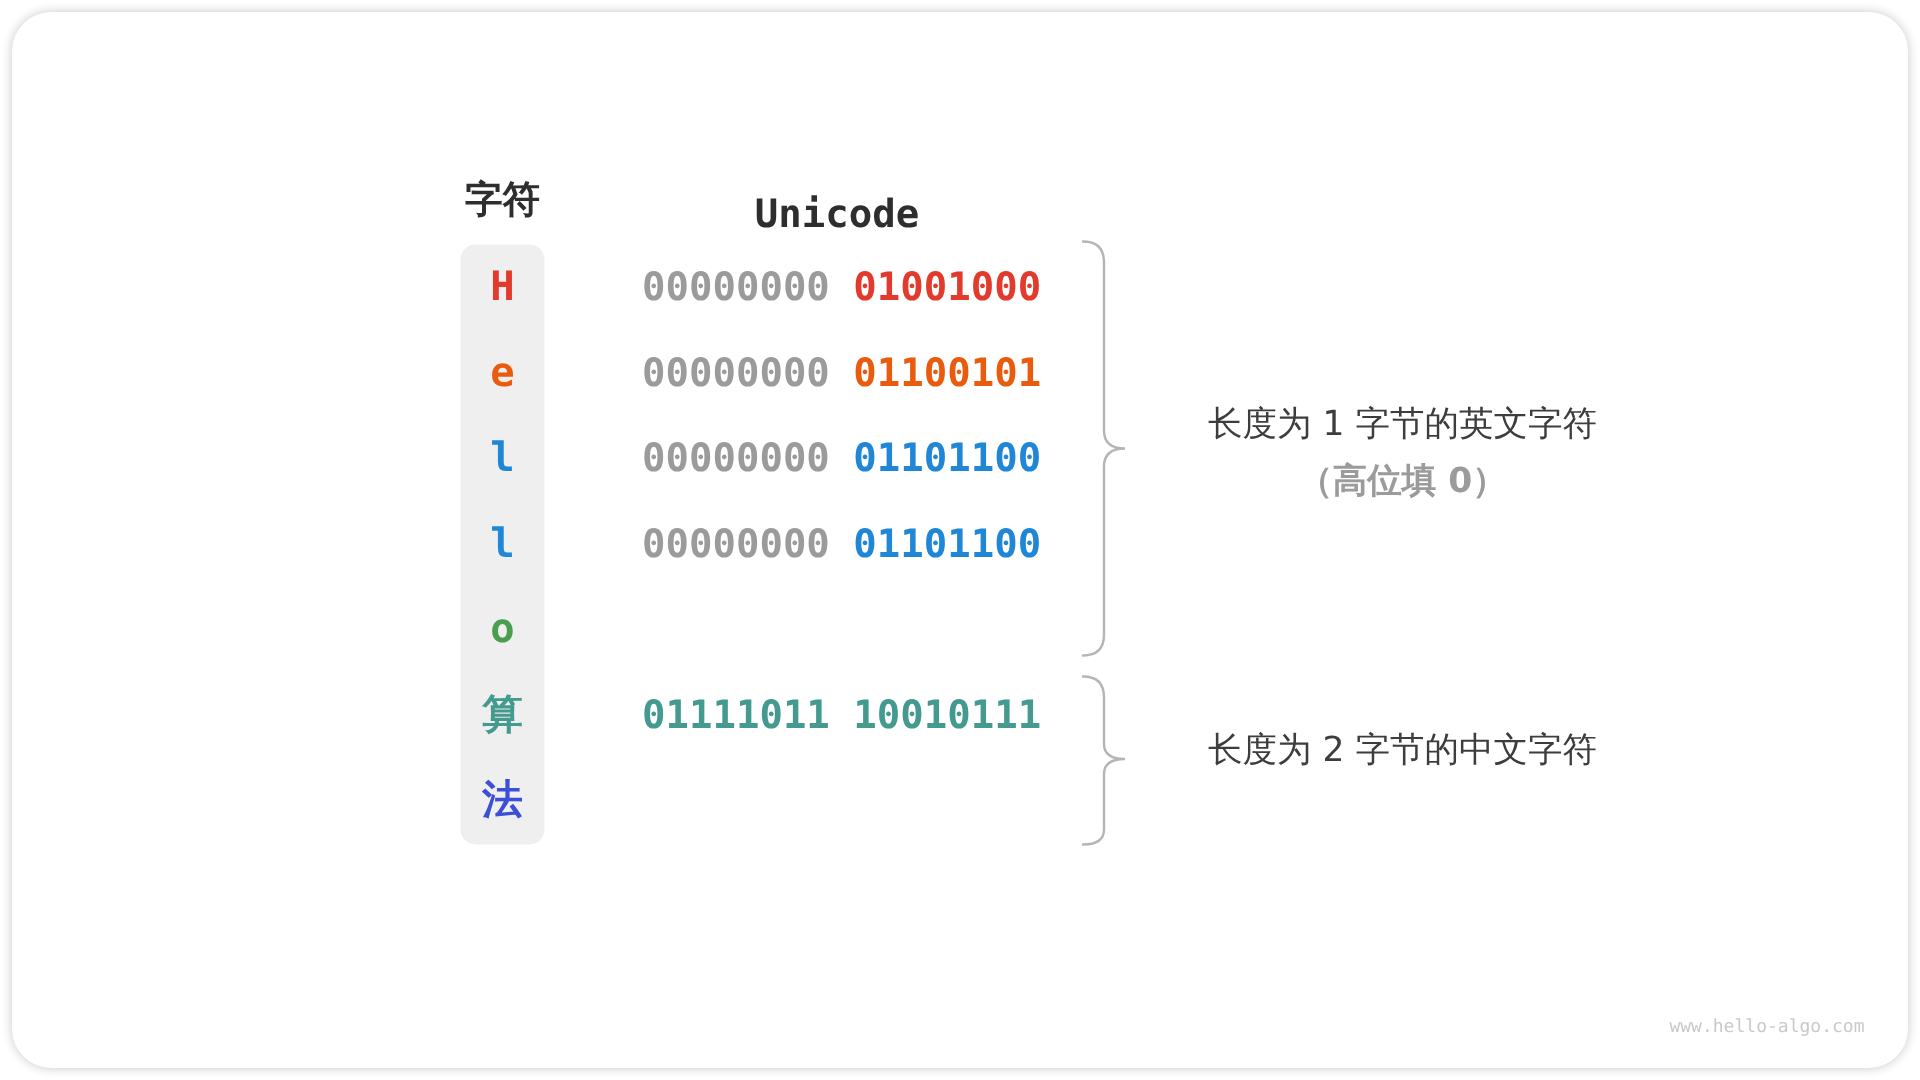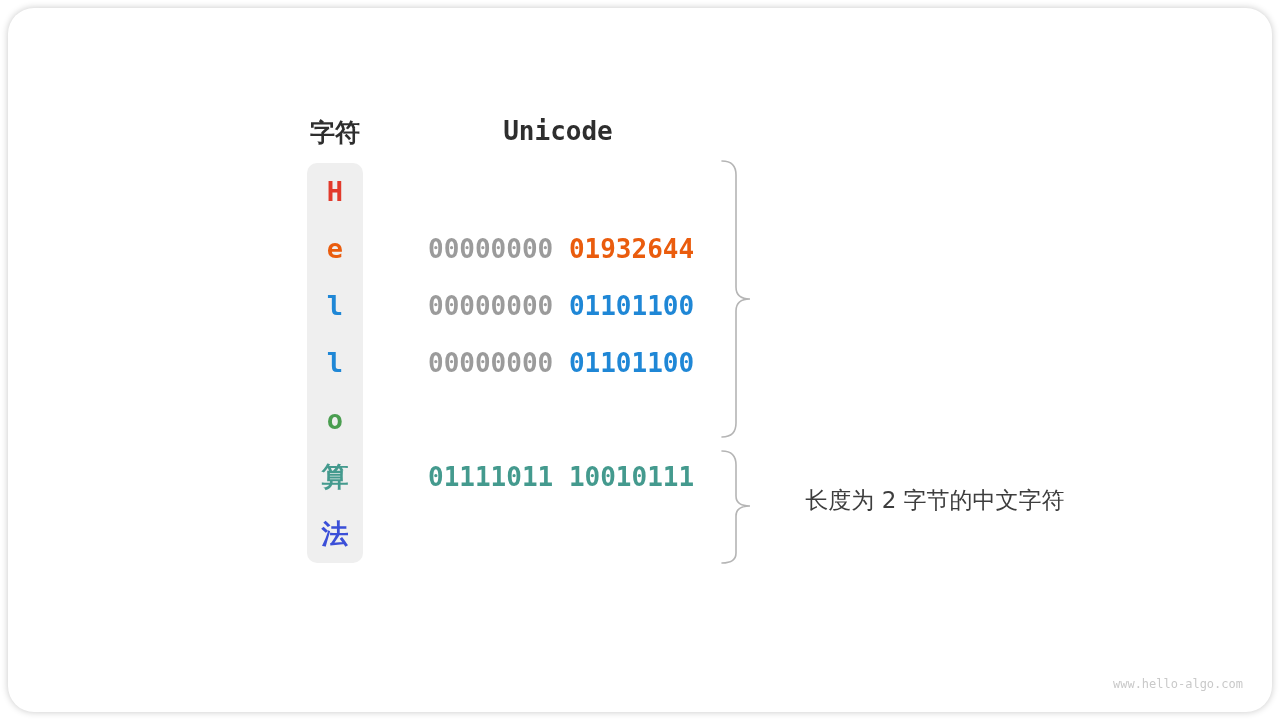"Unicode" .hdr-unicode { top: 116px -> 128px }
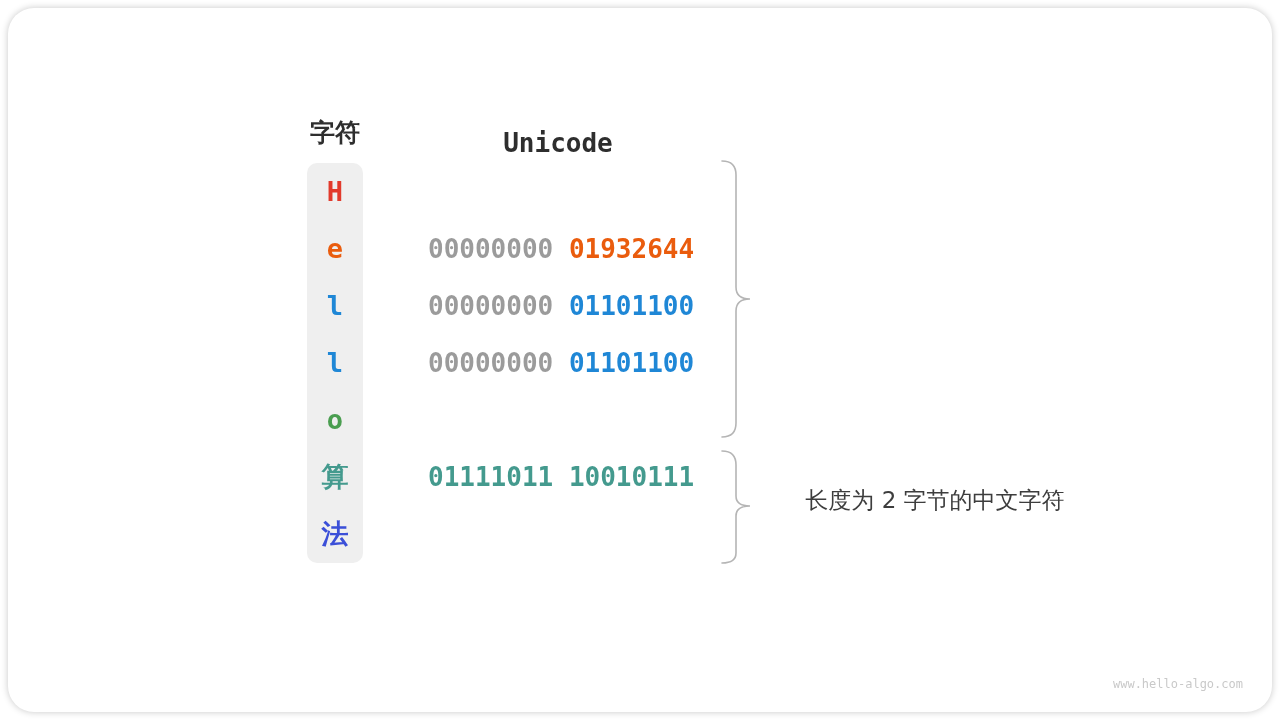"00000000 01001000" span.bits { html: none -> <span><span>00000000</span> <span>01001000</span></span> }
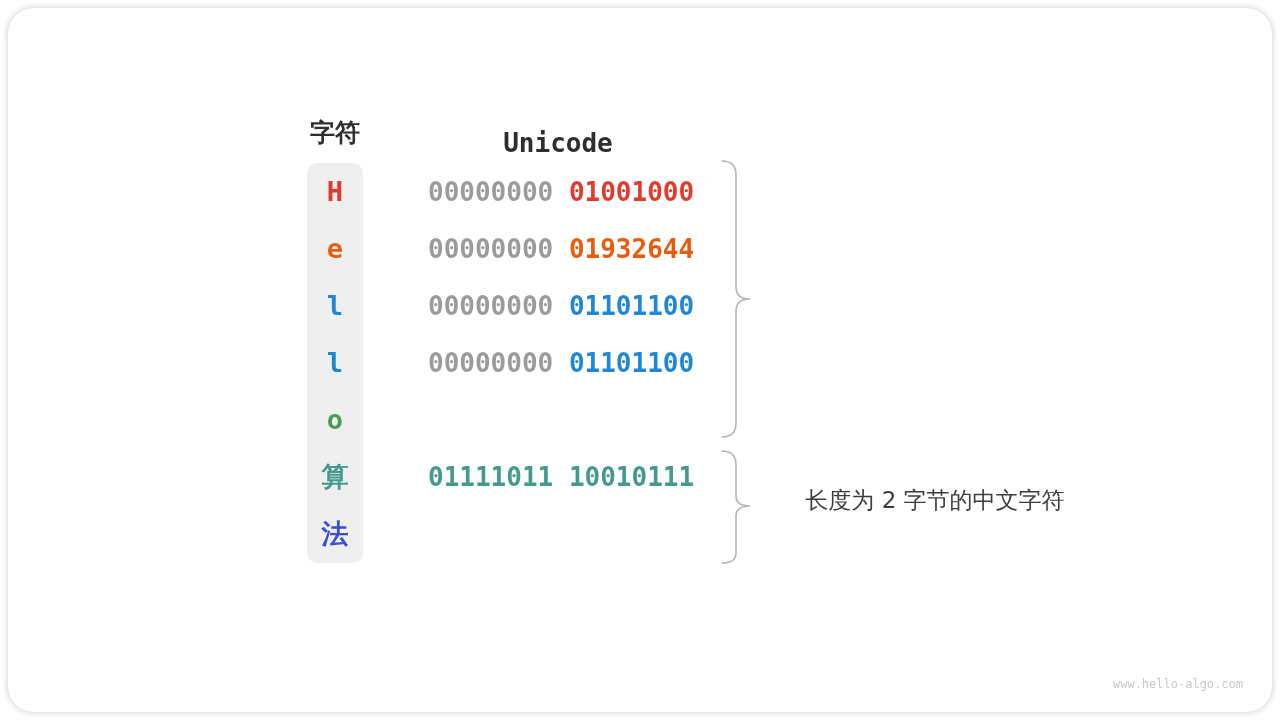"01932644" span { text: 01932644 -> 01100101 }
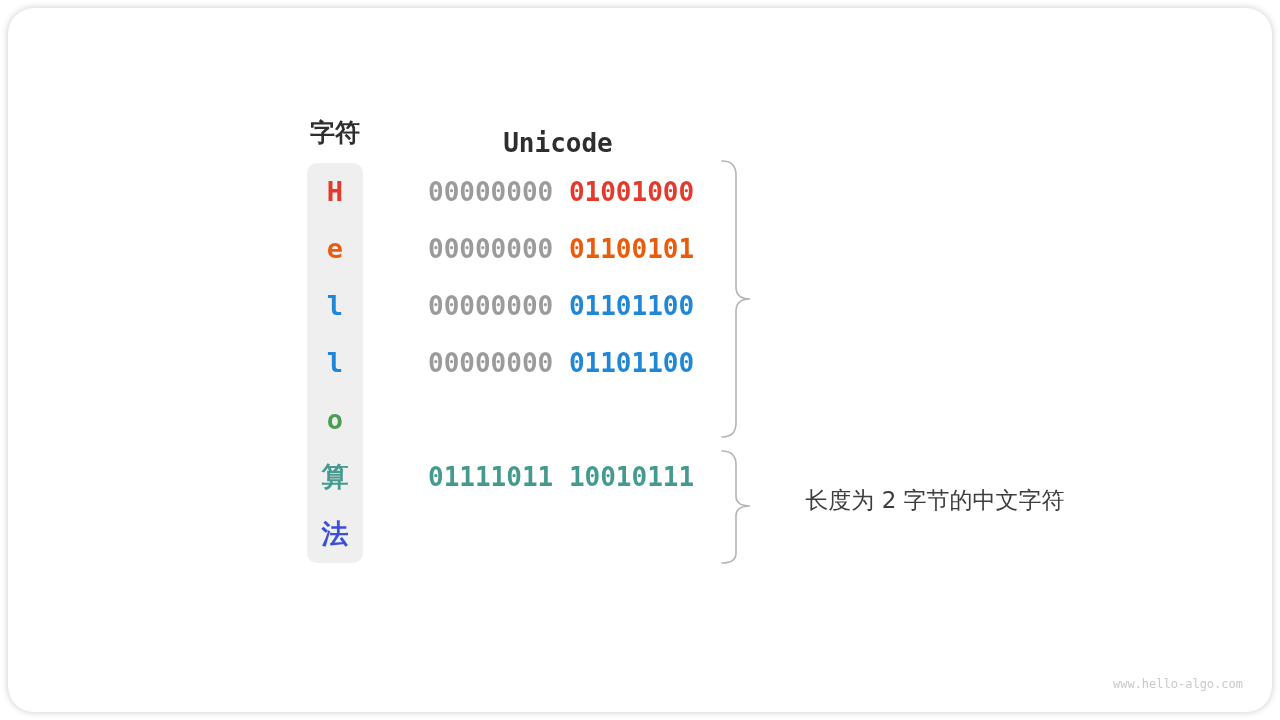"长度为 1 字节的英文字符" div.annotation { html: none -> <div> <div>长度为 1 字节的英文字符</div> <div>（高位填 0）</div> </div> }
